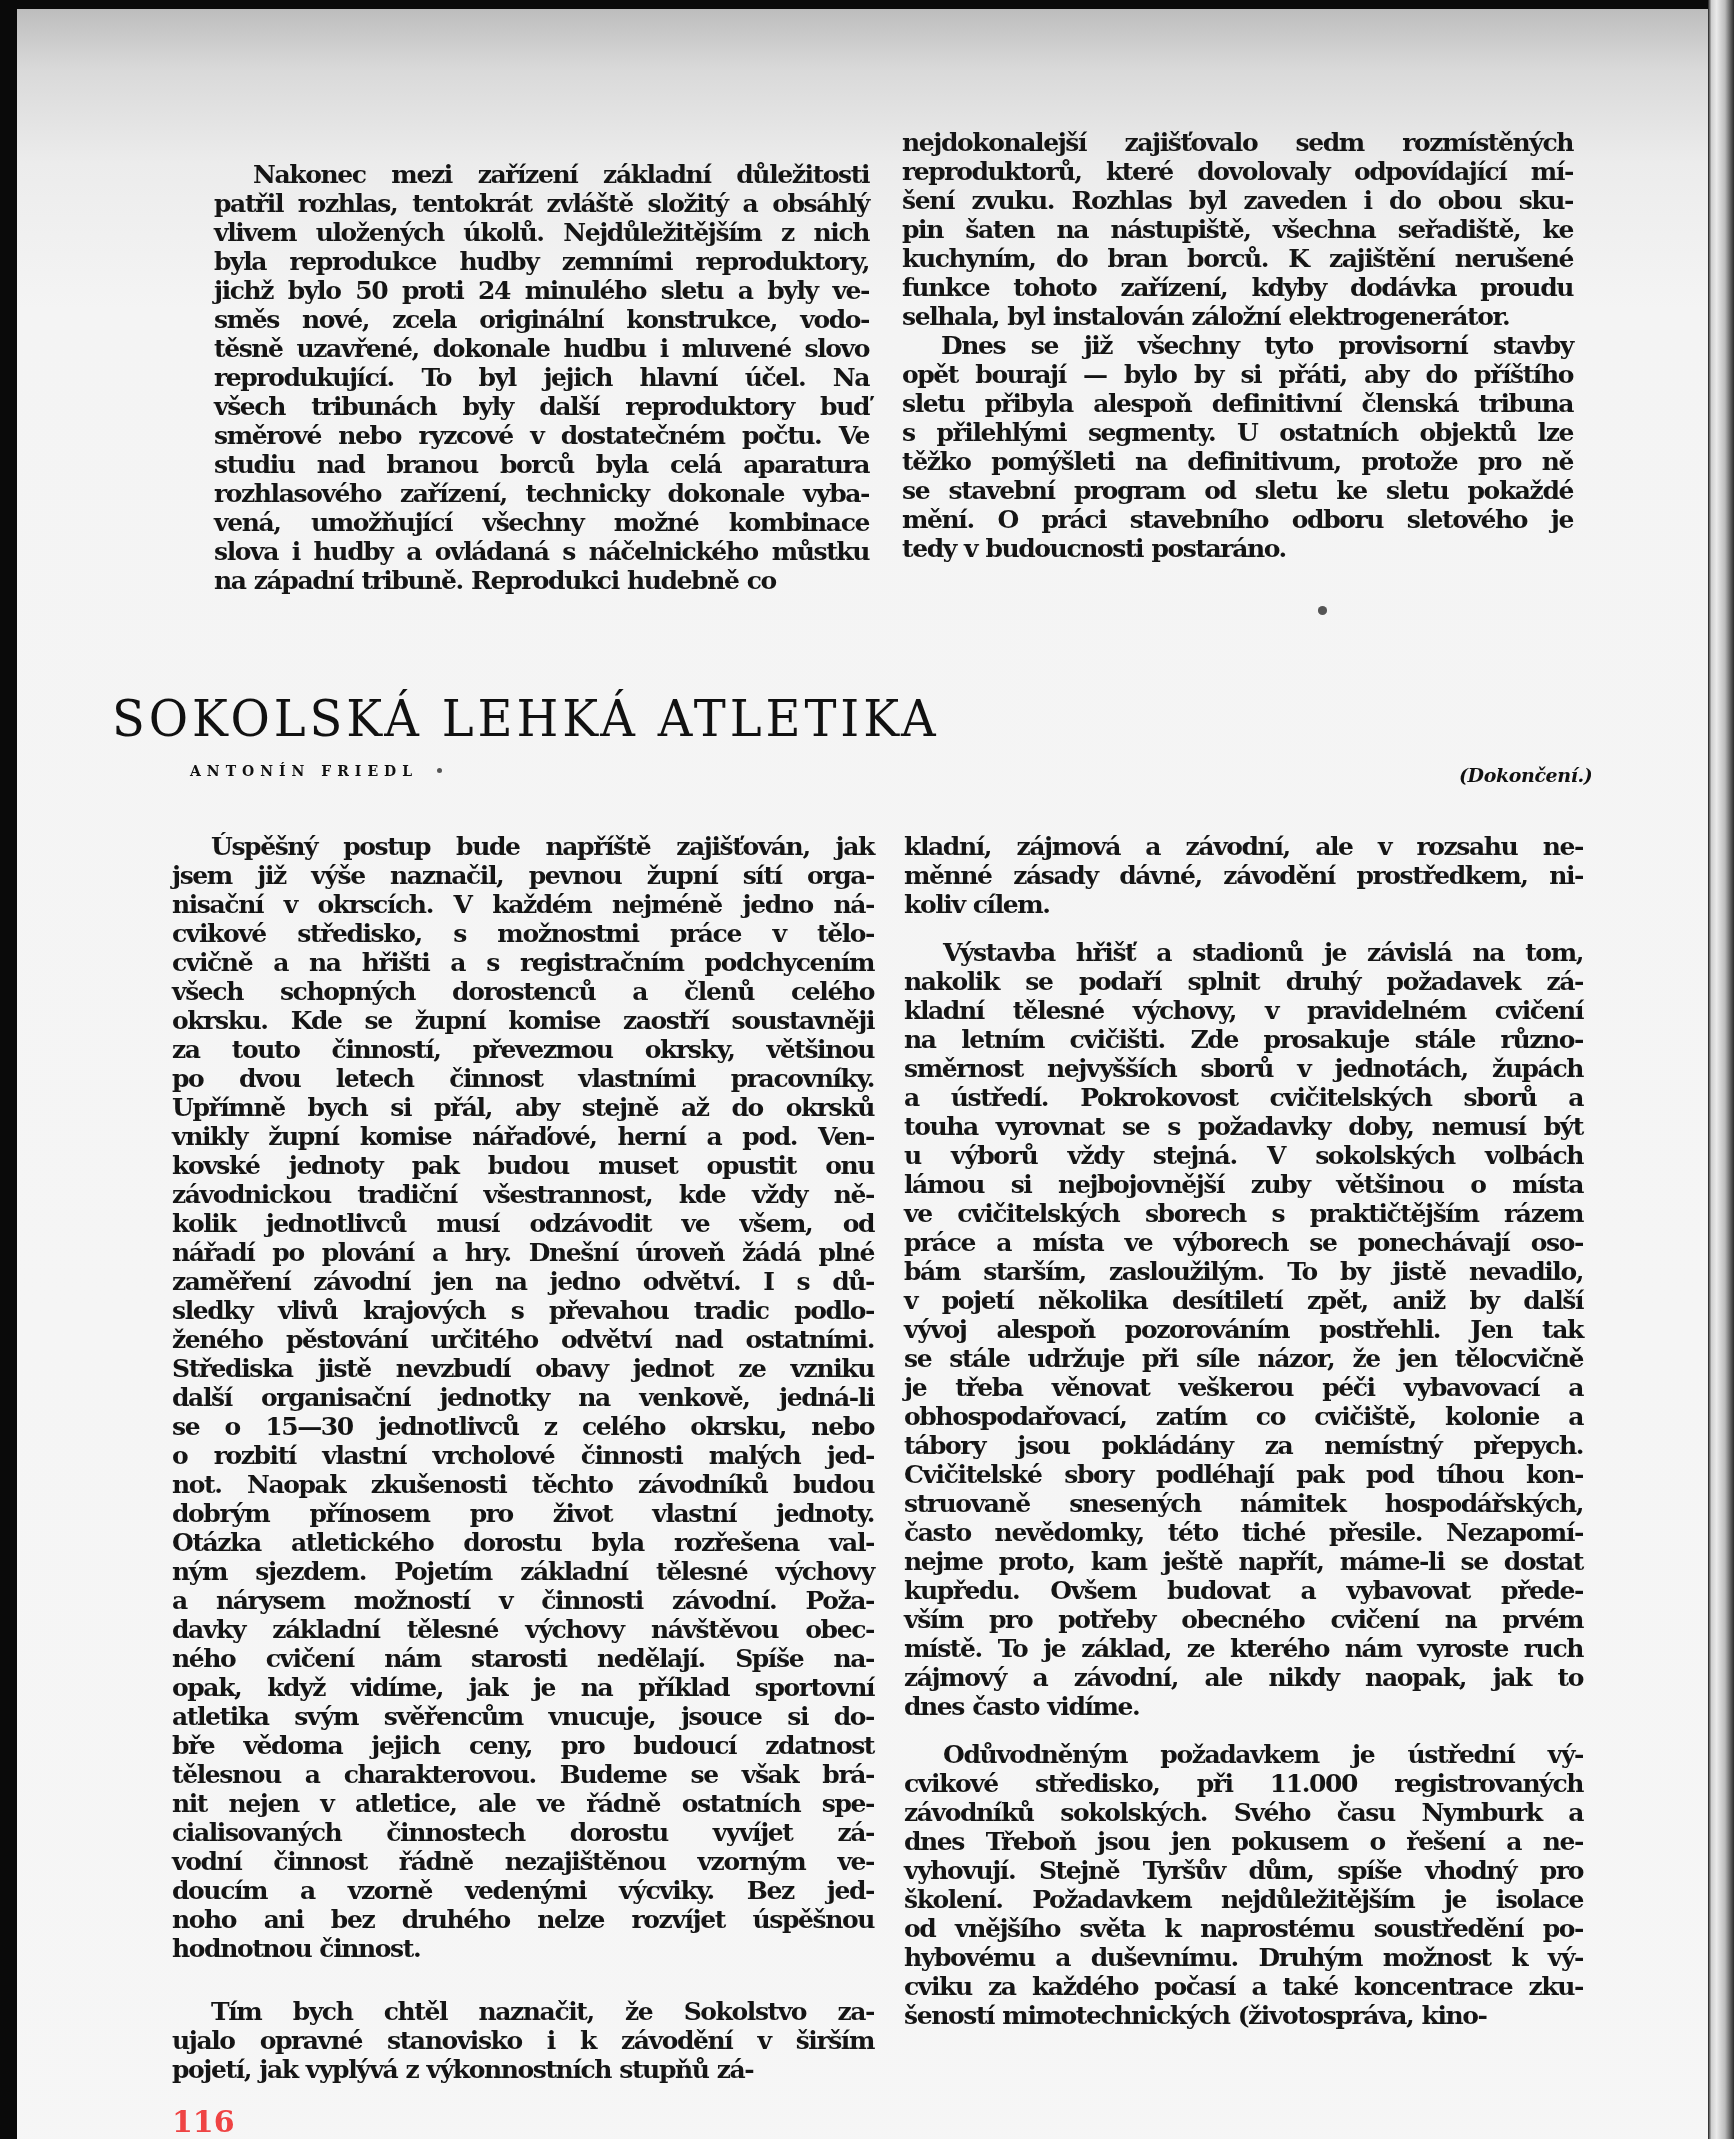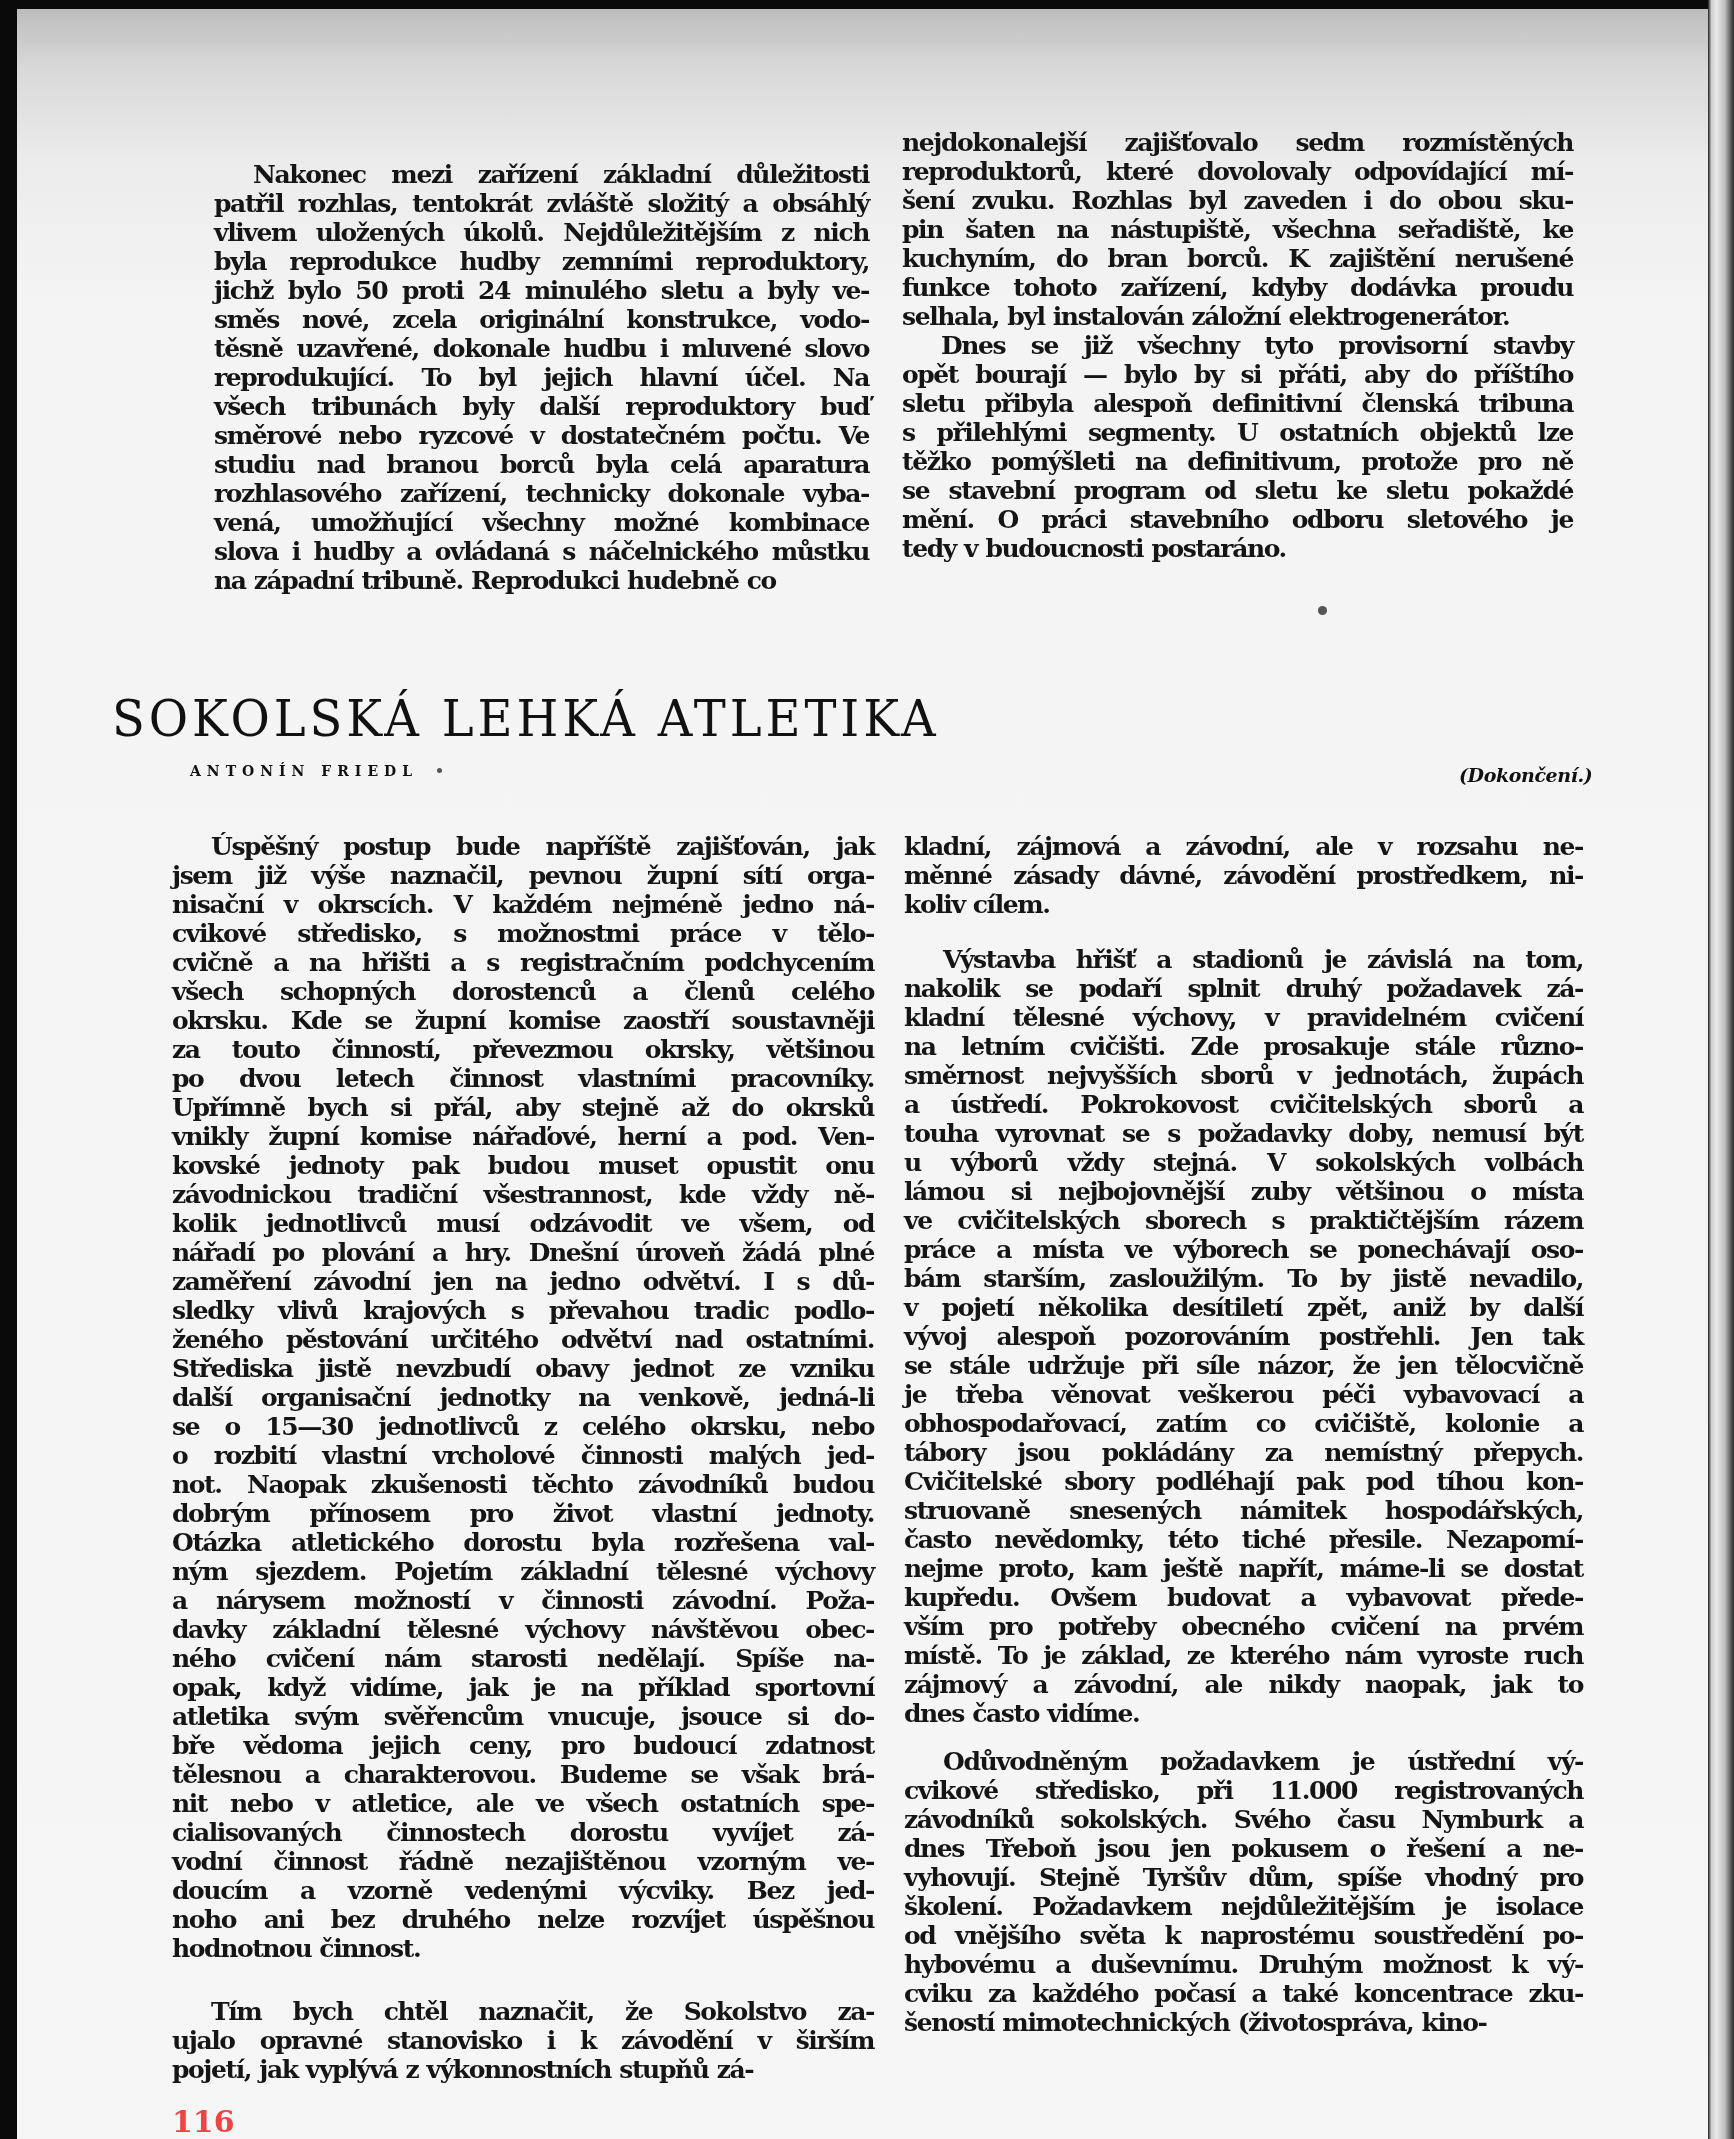"Výstavba hřišť a stadionů je" div { margin-top: 26px -> 19px }
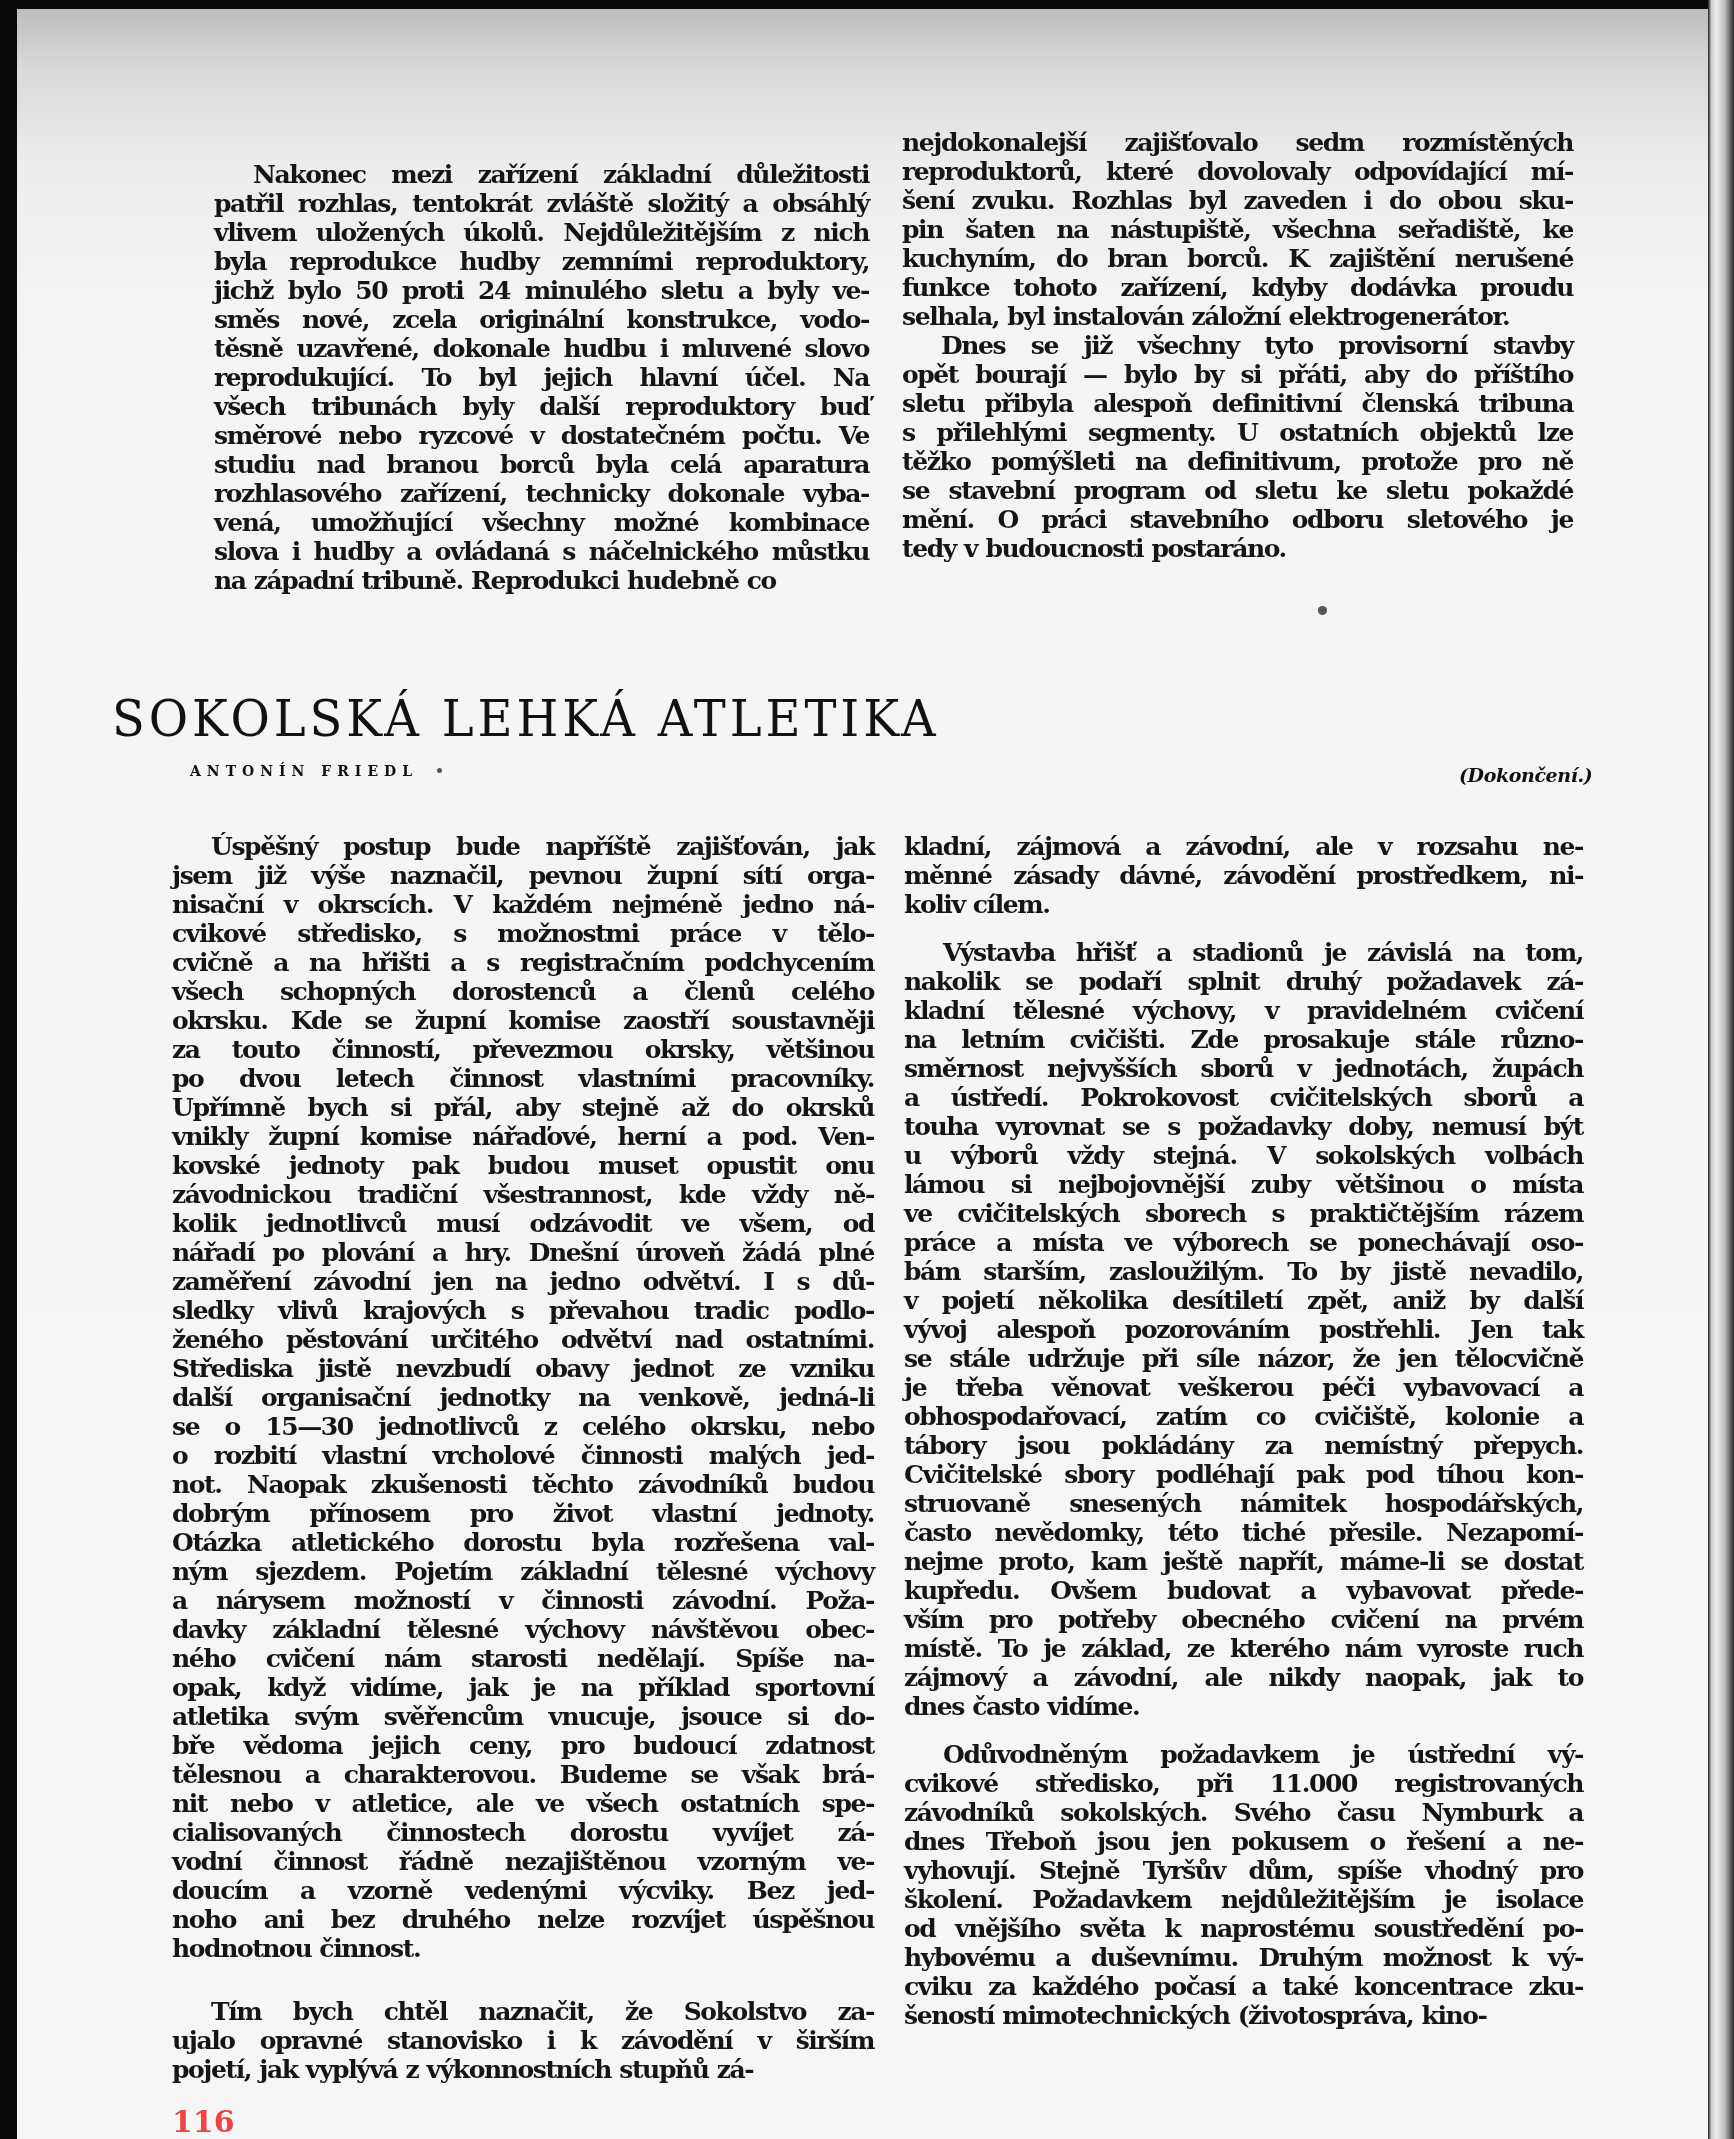"nit nebo v atletice, ale" span.line { text: nebo v atletice, ale ve všech -> nejen v atletice, ale ve řádně }
